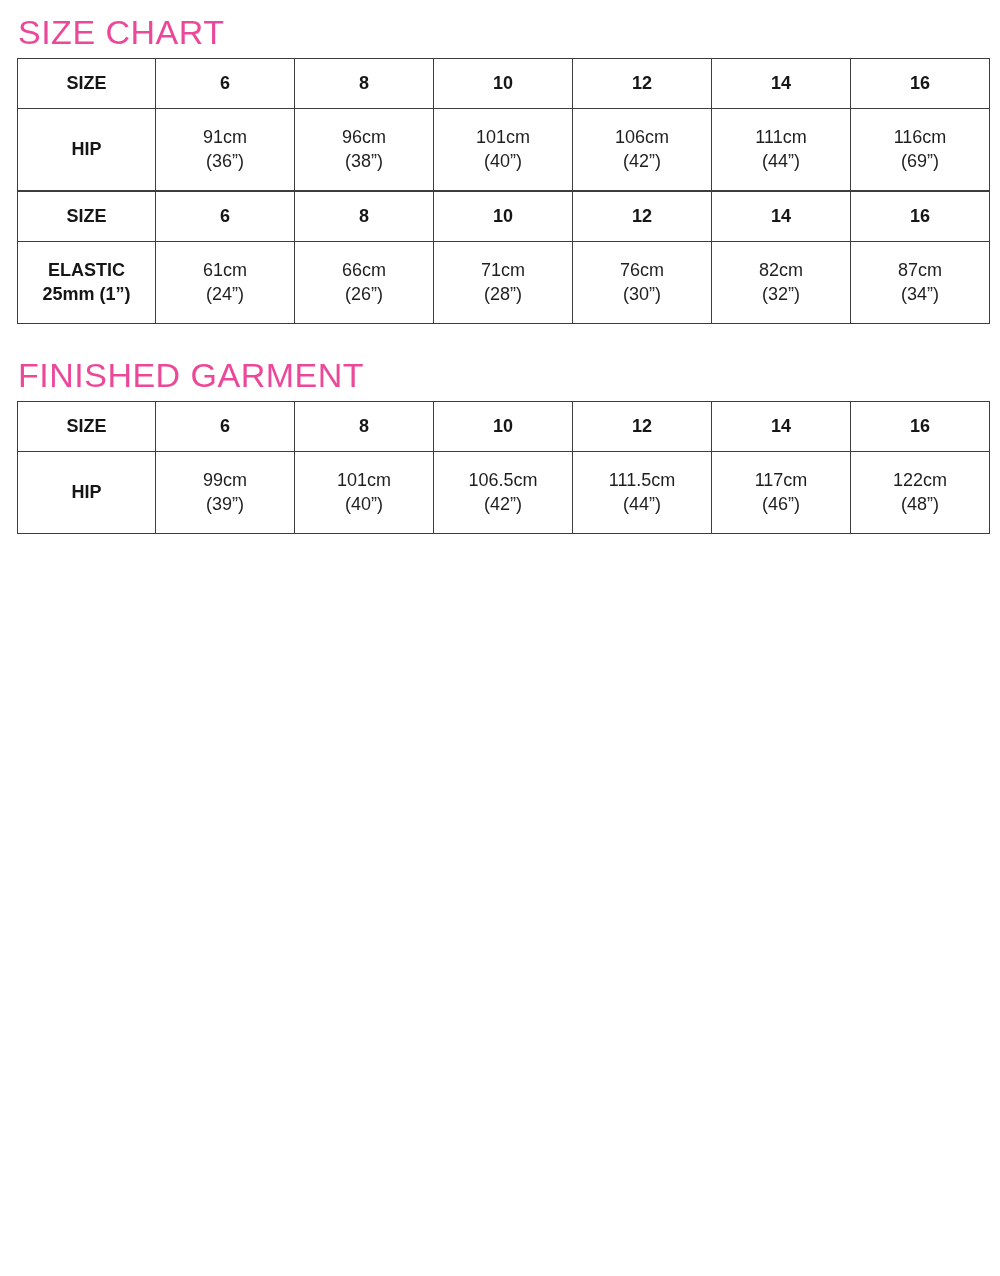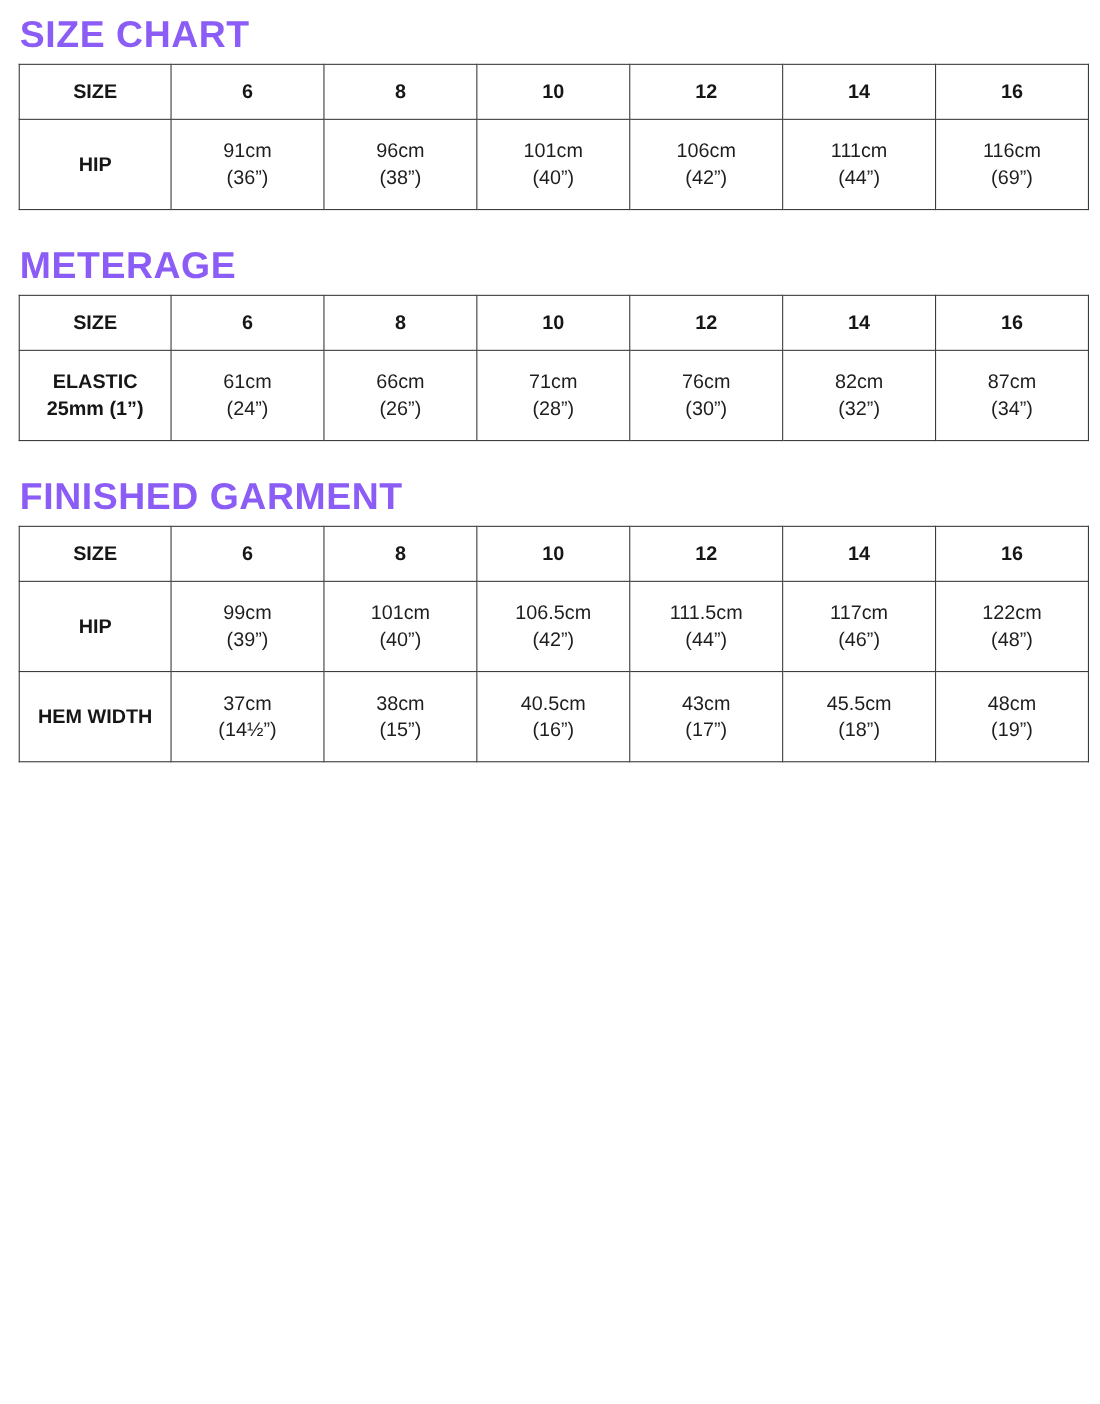"SIZE CHART" h2.section-title { color: #8b5cf6 -> #ec4899; font-weight: 700 -> 400 }
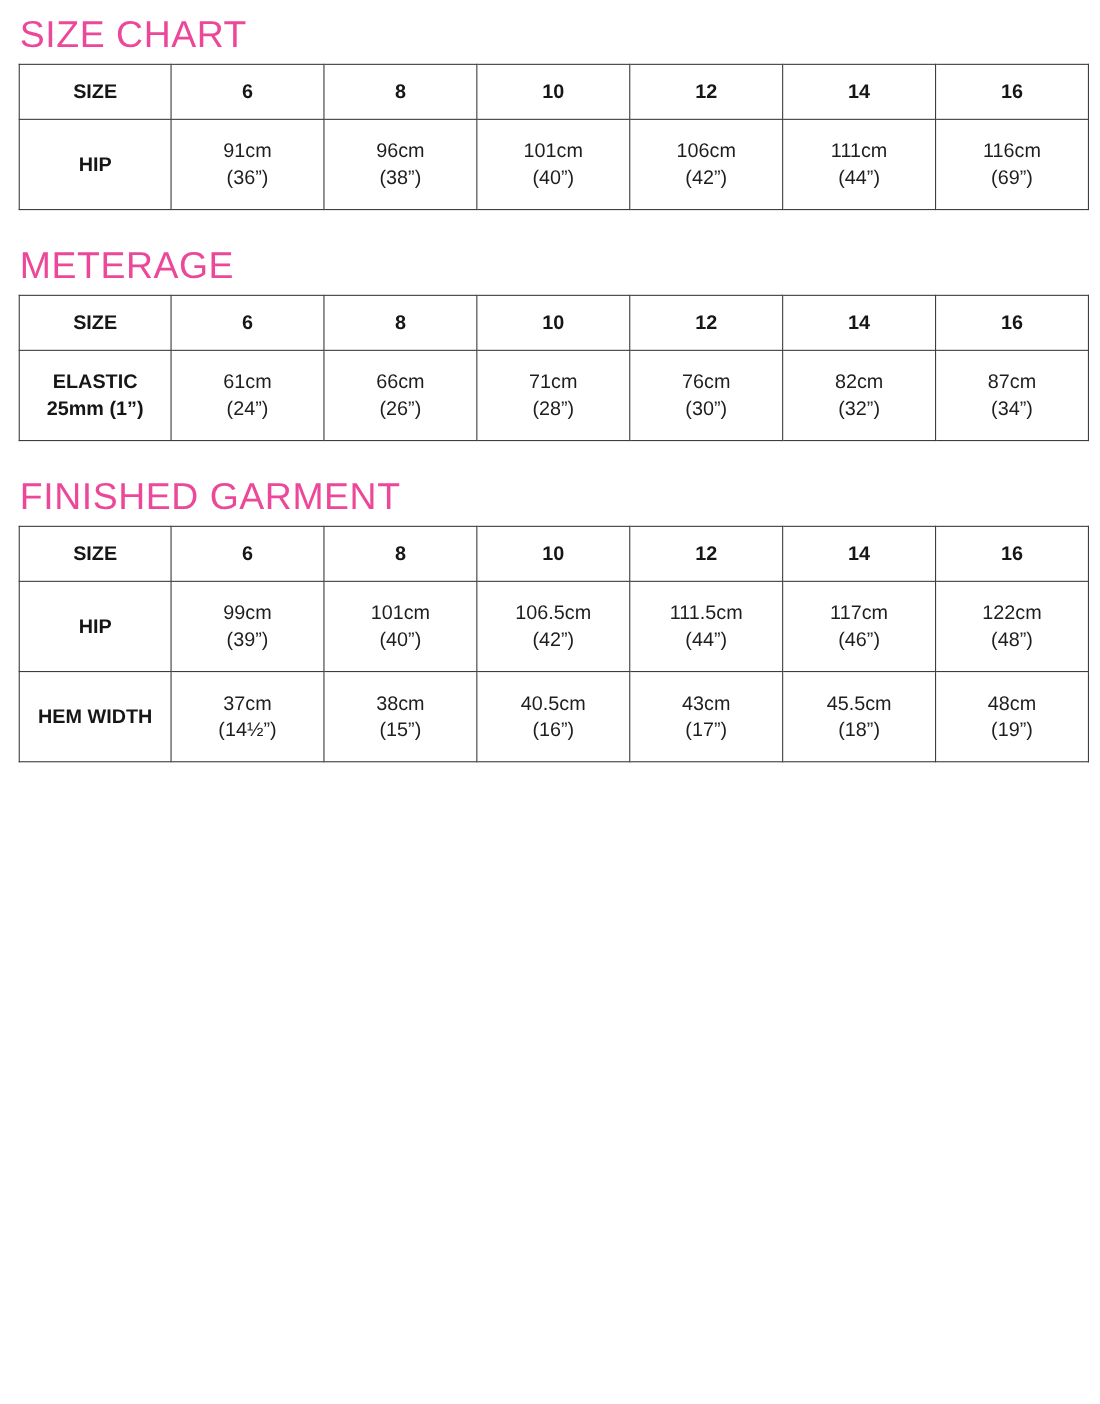"METERAGE" h2.section-title { html: <h2>METERAGE</h2> -> none }
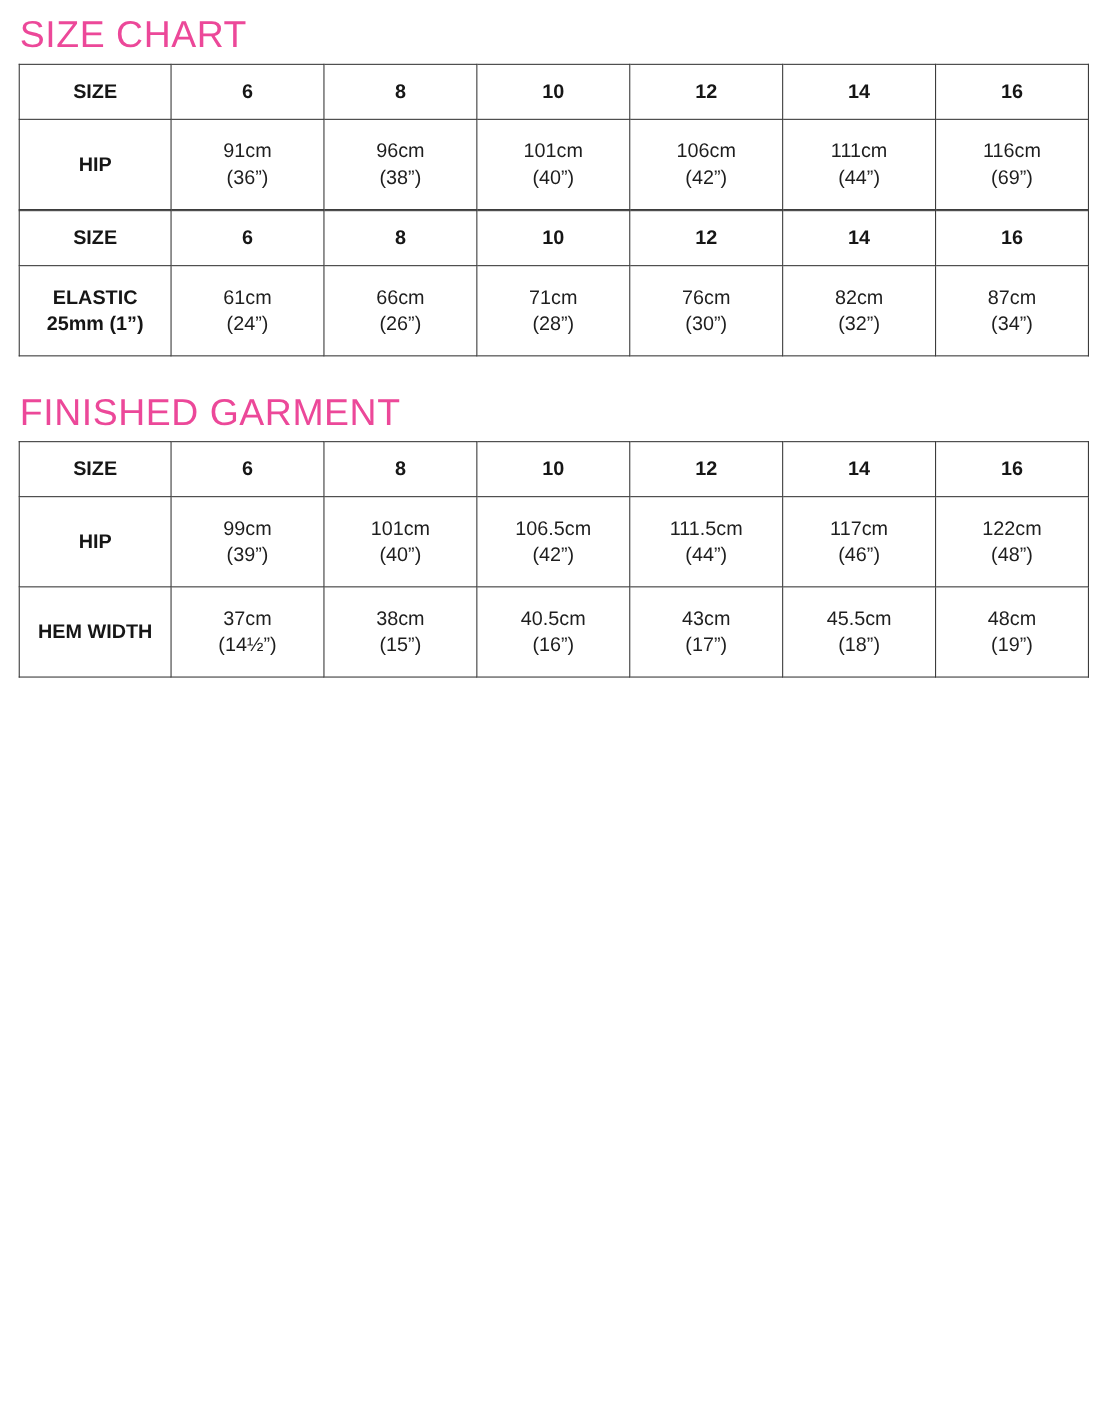"HEM WIDTH" tr { html: <tr> <th>HEM WIDTH</th> <td>37cm (14½”)</td> <td>38cm (15”)</td> <td>40.5cm (16”)</td> <td>43cm (17”)</td> <td>45.5cm (18”)</td> <td>48cm (19”)</td> </tr> -> none }
